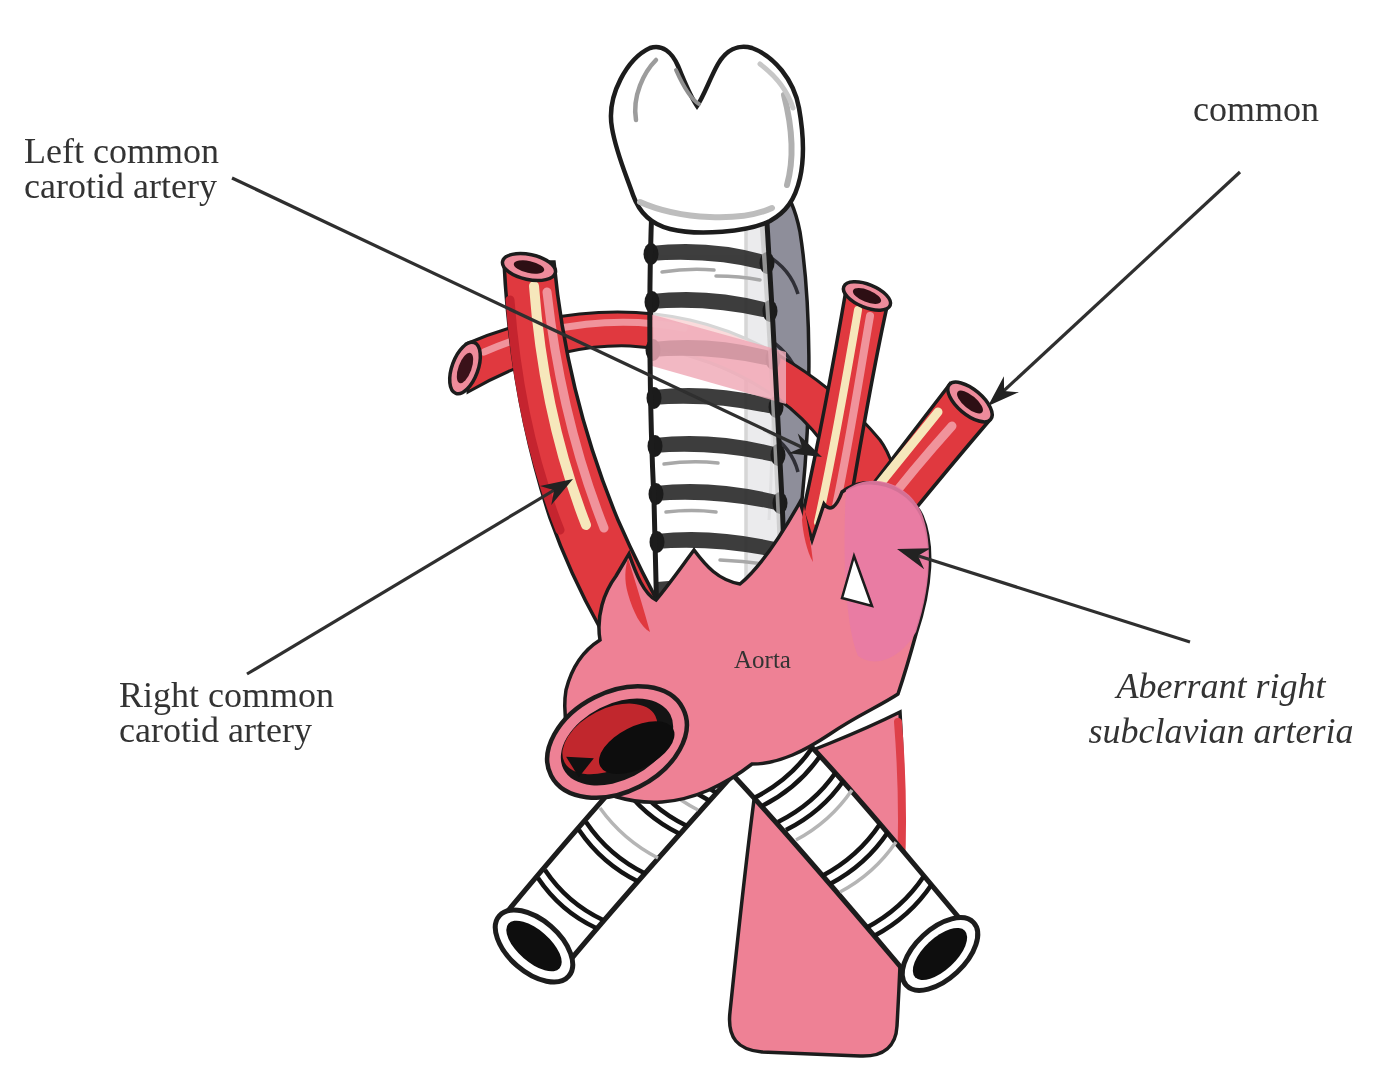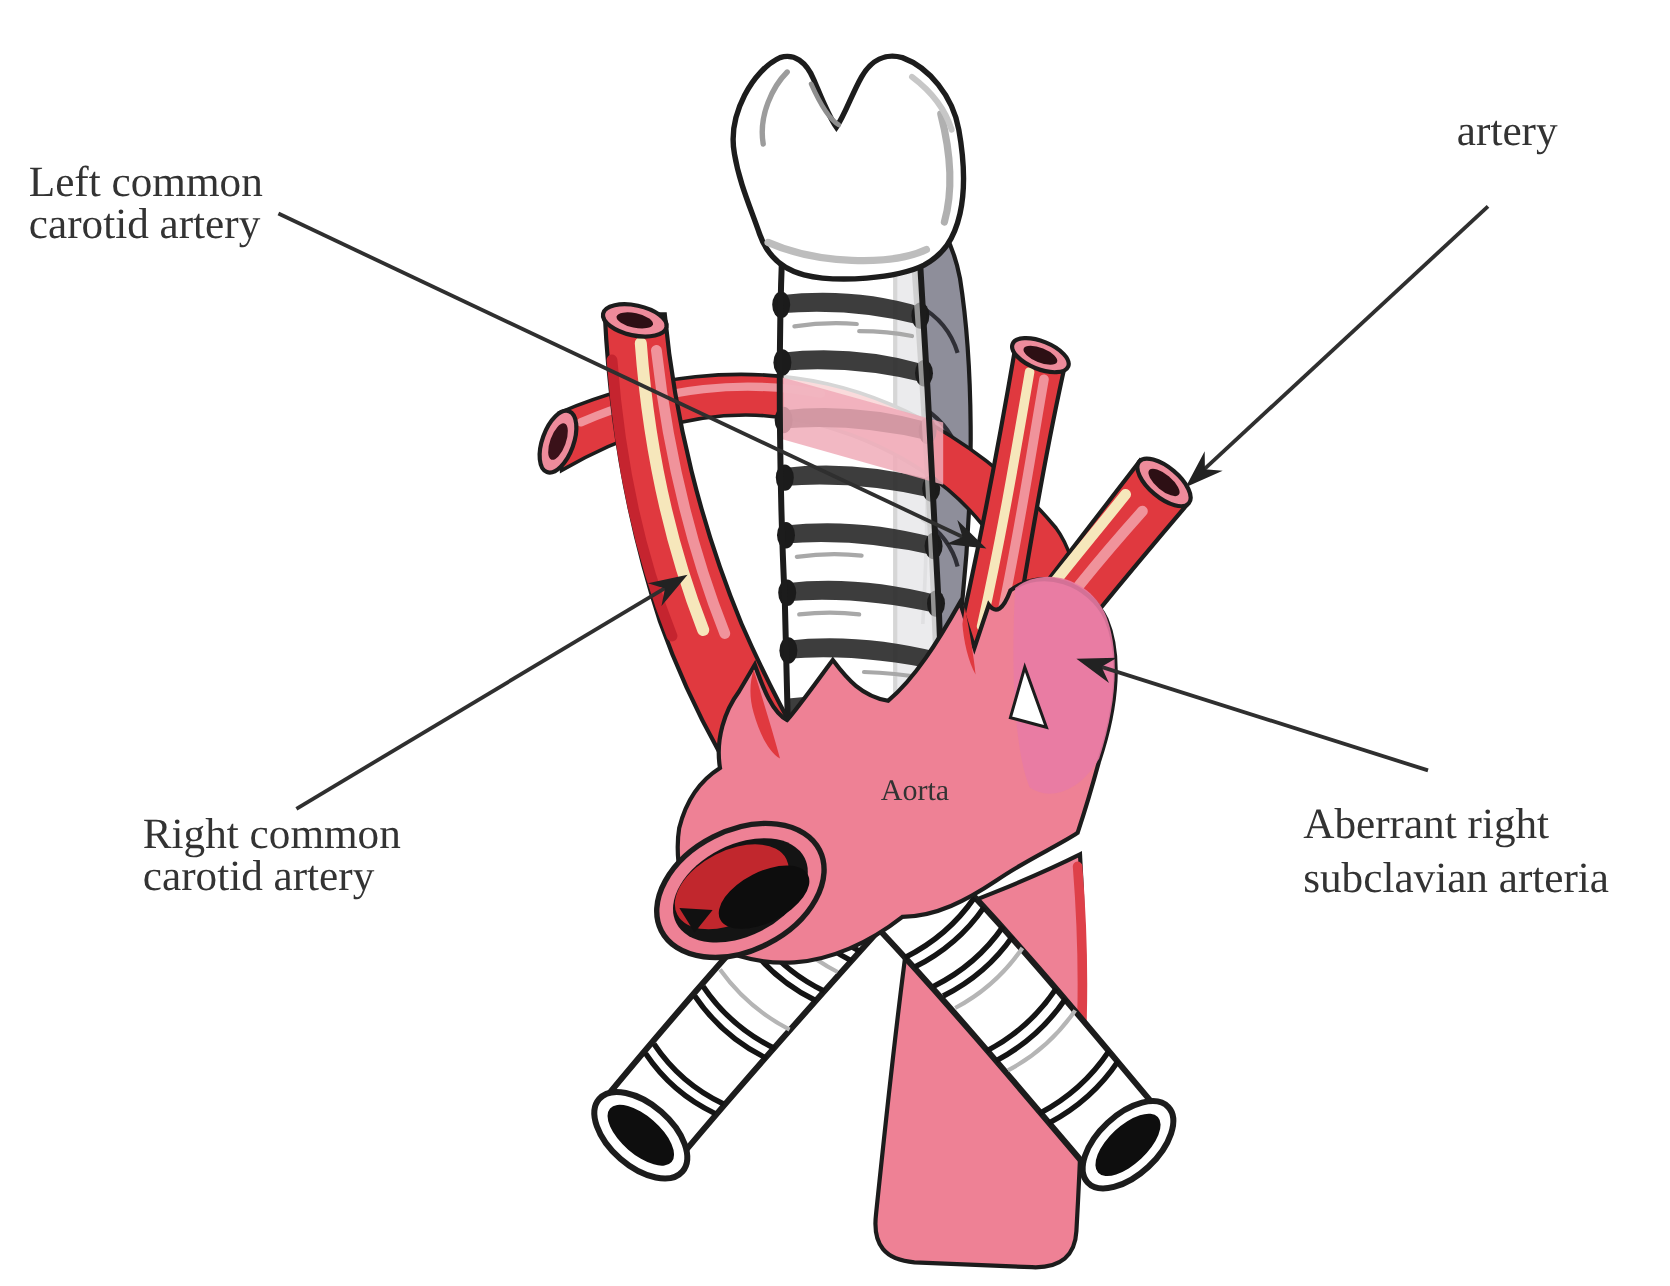"artery" span.ln { text: artery -> common }
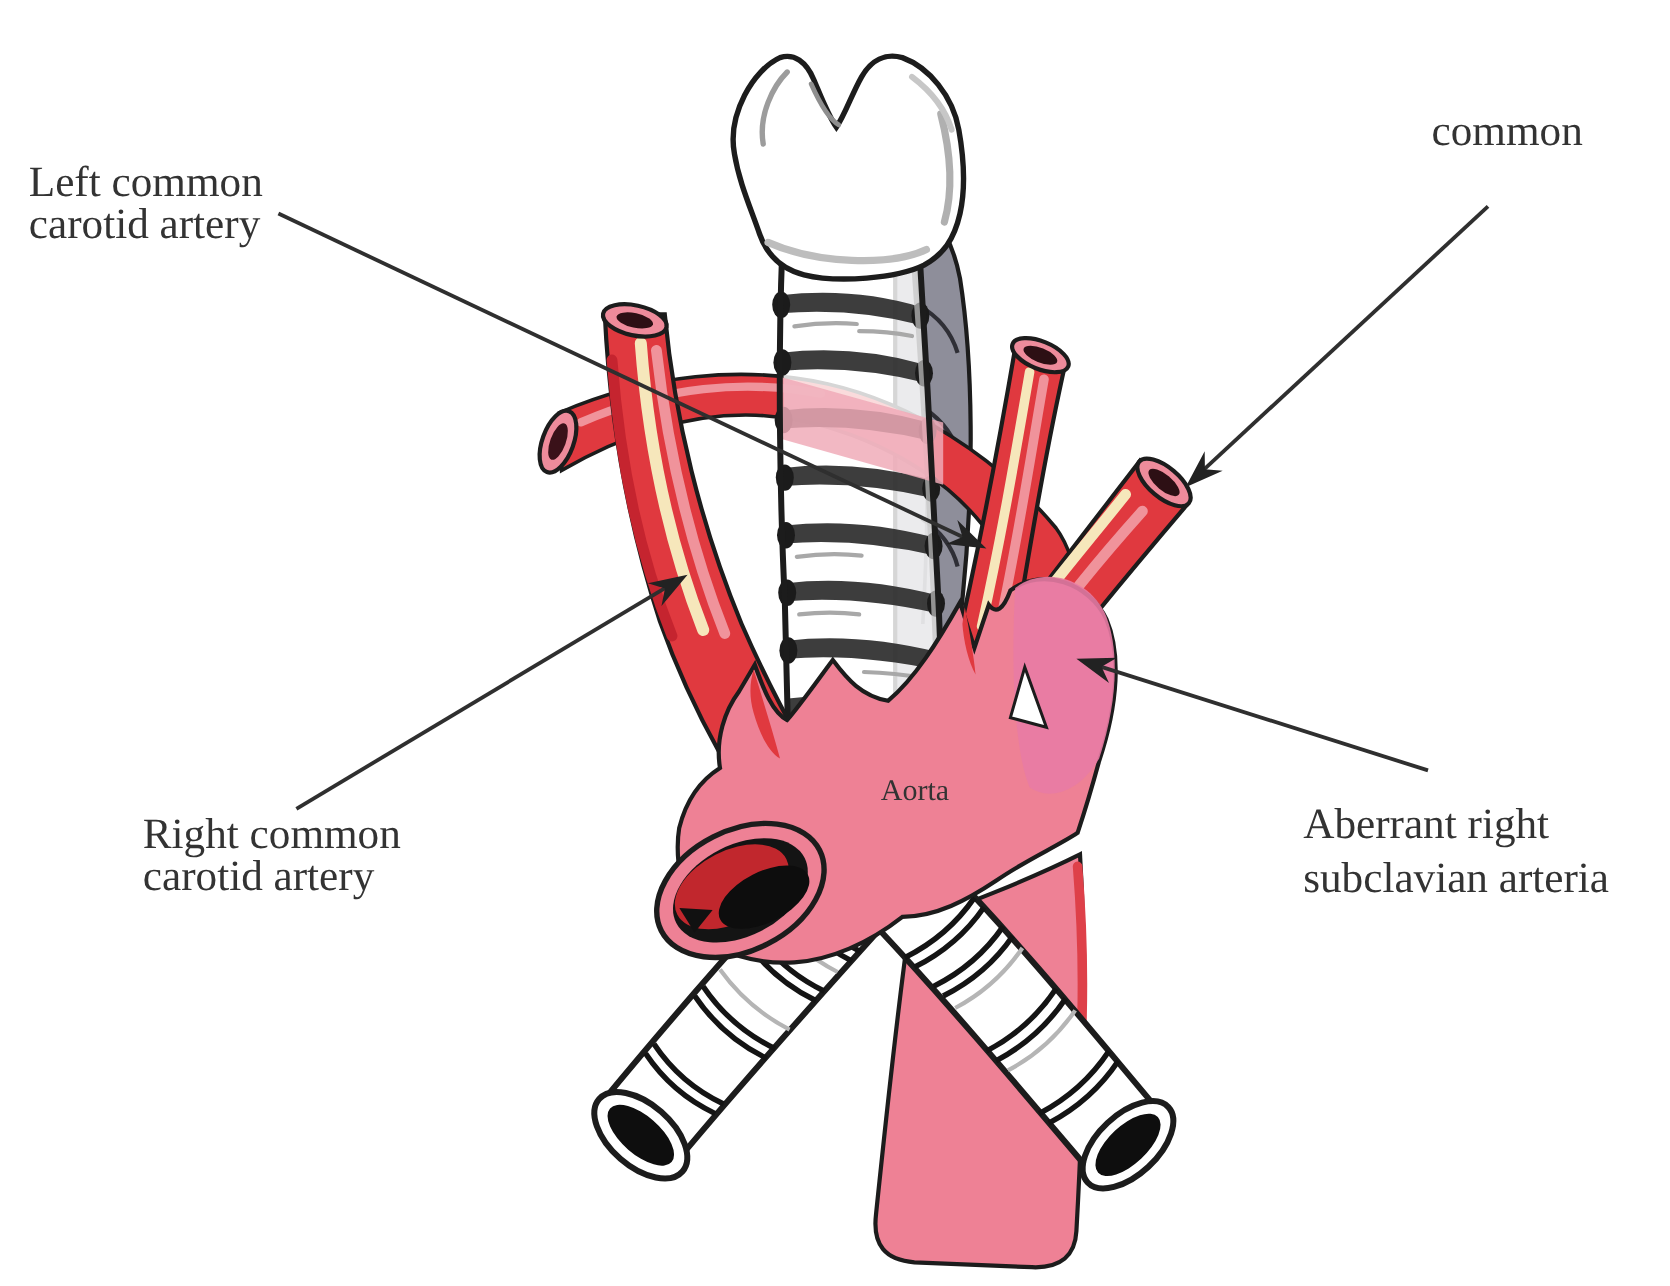"Aberrant right" #label-aberrant { font-style: none -> italic; text-align: none -> center }
